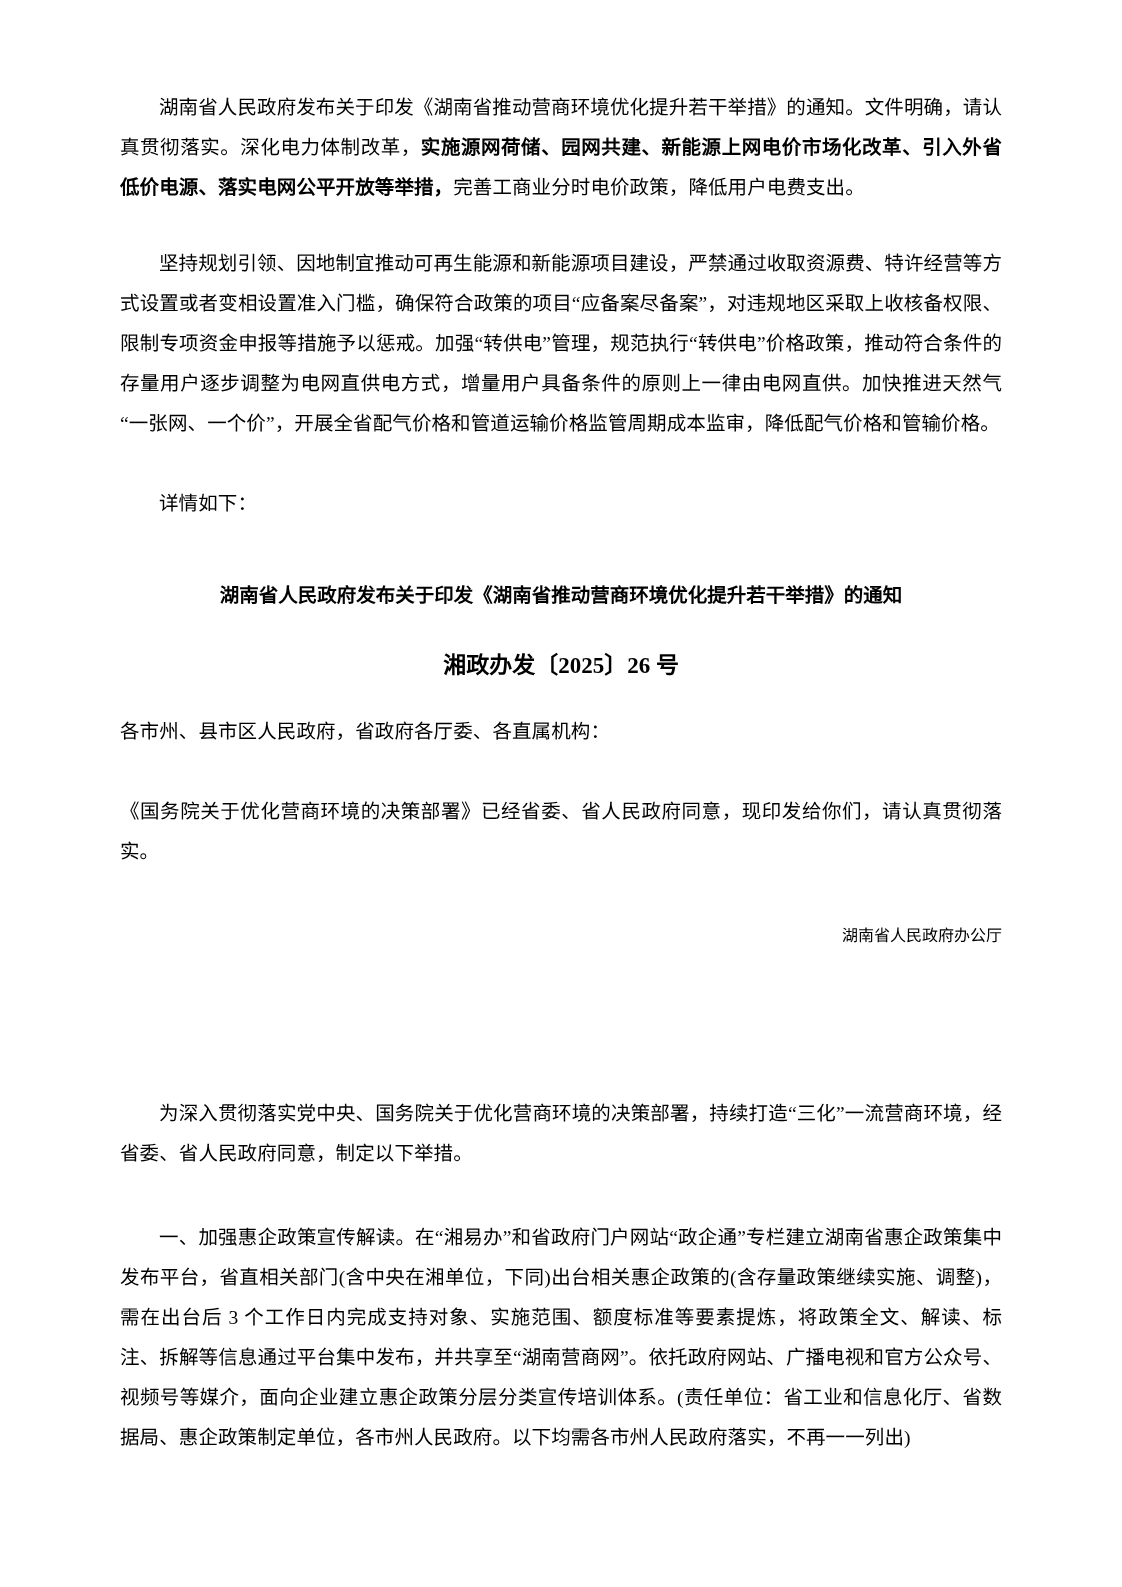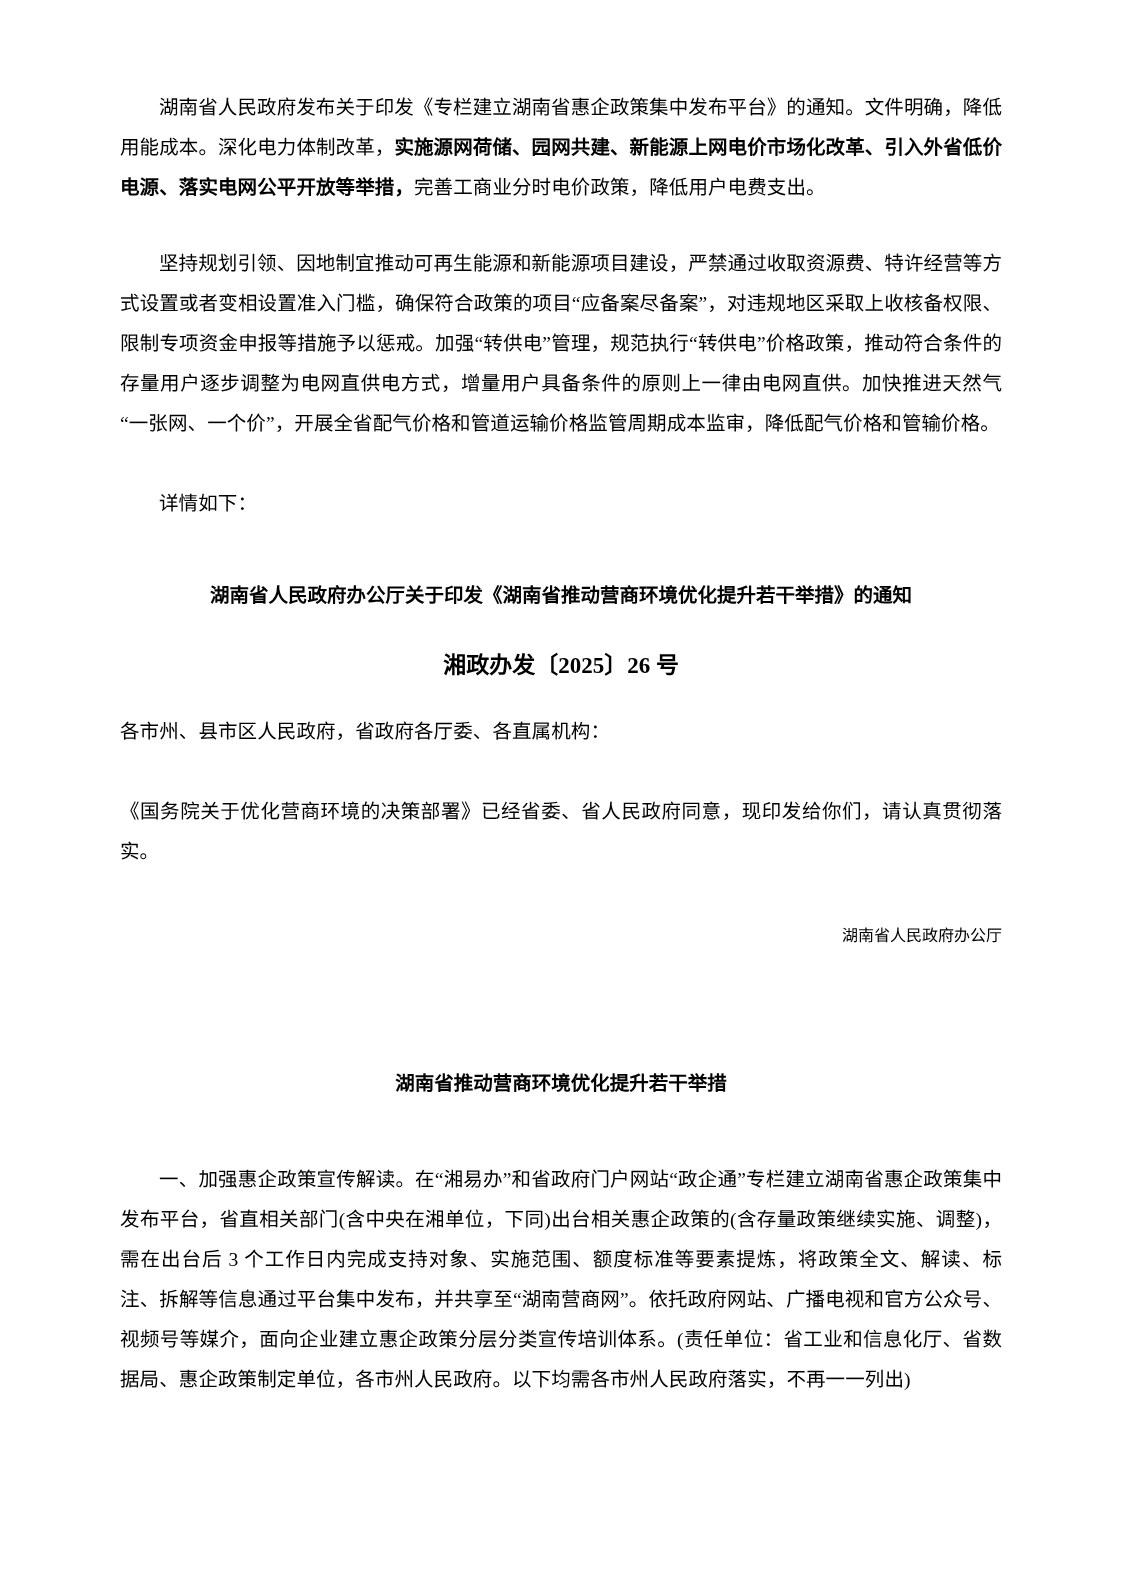"湖南省人民政府发布关于印发《专栏建立湖南省惠企政策集中发布平台》的通知。文件明确" span { text: 专栏建立湖南省惠企政策集中发布平台》的通知。文件明确，降低用能成本 -> 湖南省推动营商环境优化提升若干举措》的通知。文件明确，请认真贯彻落实 }
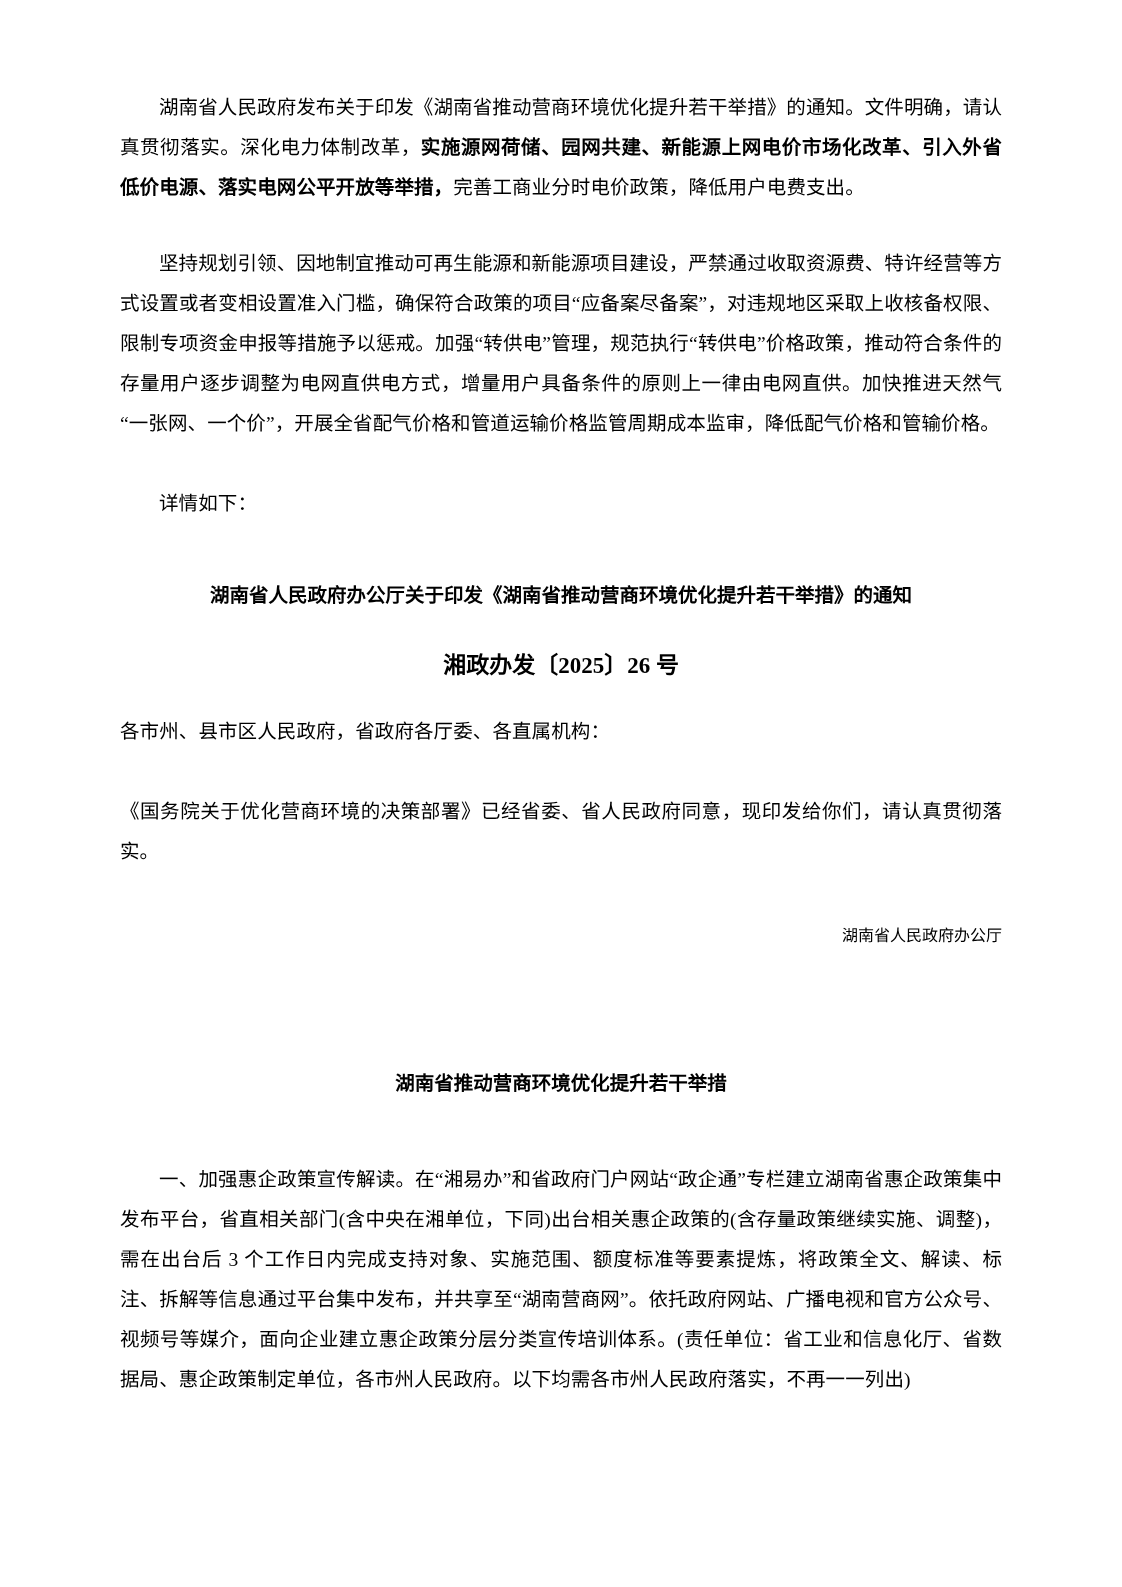"湖南省人民政府办公厅关于印发《湖南省推动营商环境优化提升若干举措》的通知" p.heading { text: 办公厅 -> 发布 }
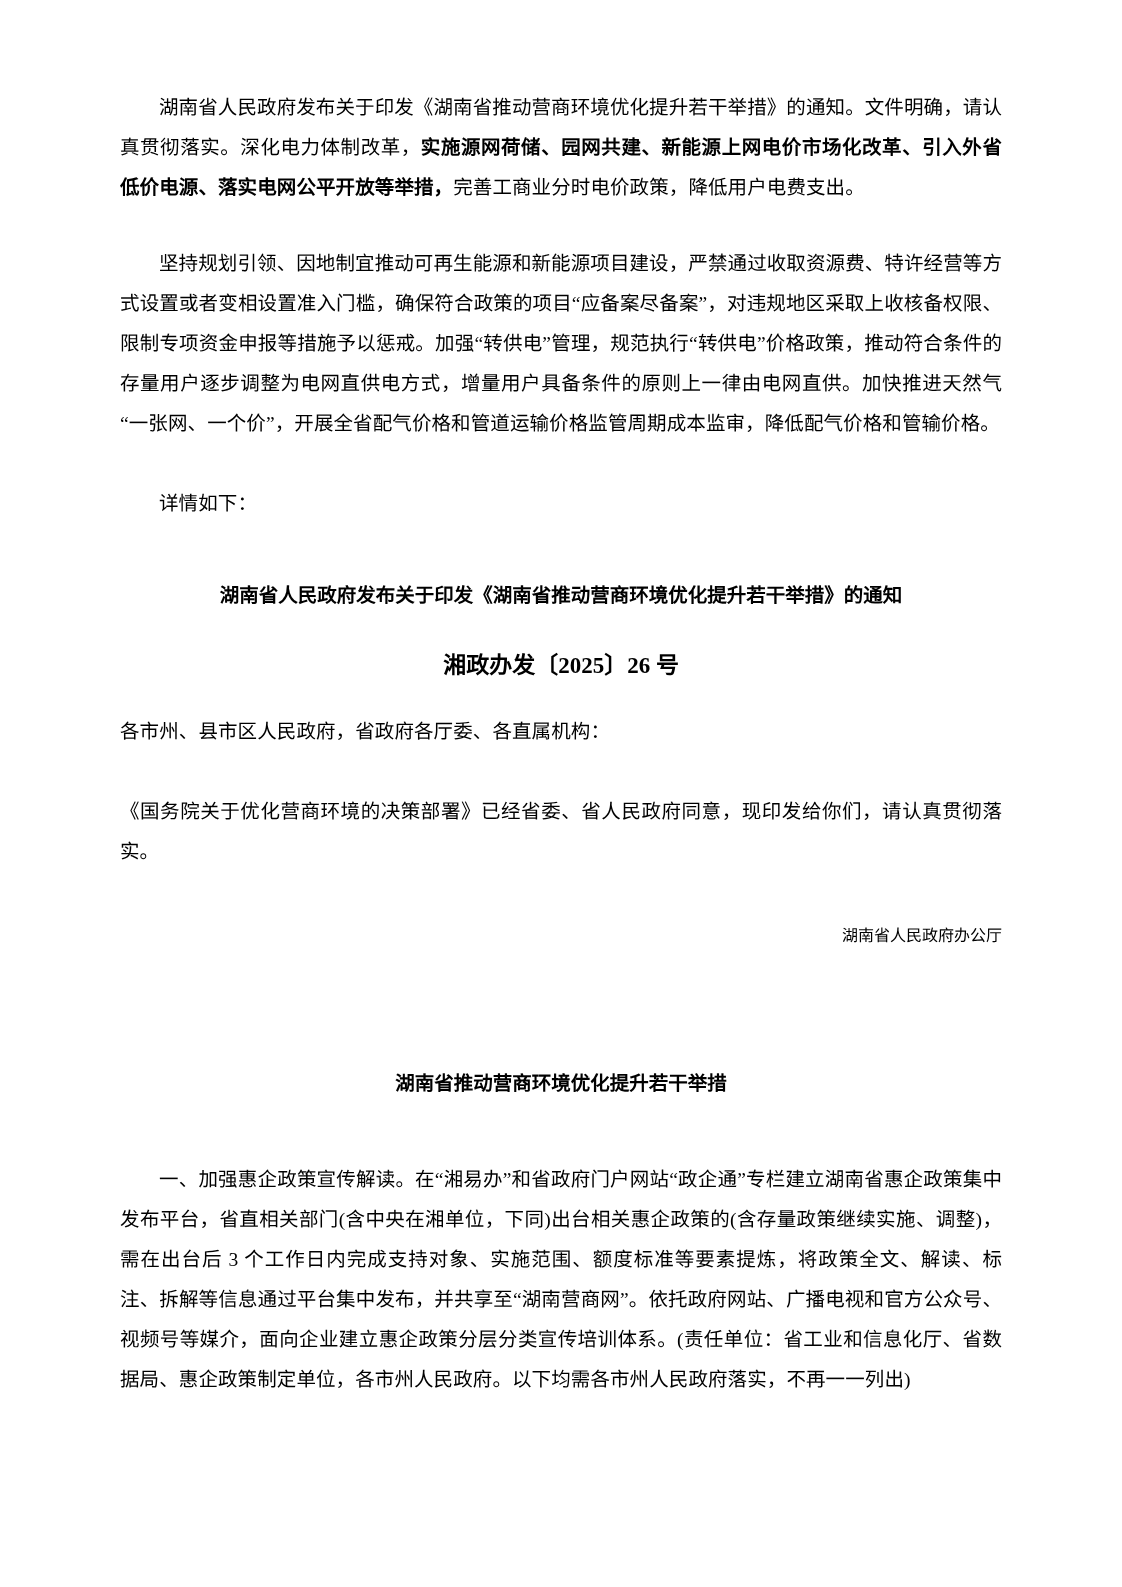"湖南省推动营商环境优化提升若干举措" p.heading { html: <p>湖南省推动营商环境优化提升若干举措</p> -> none }
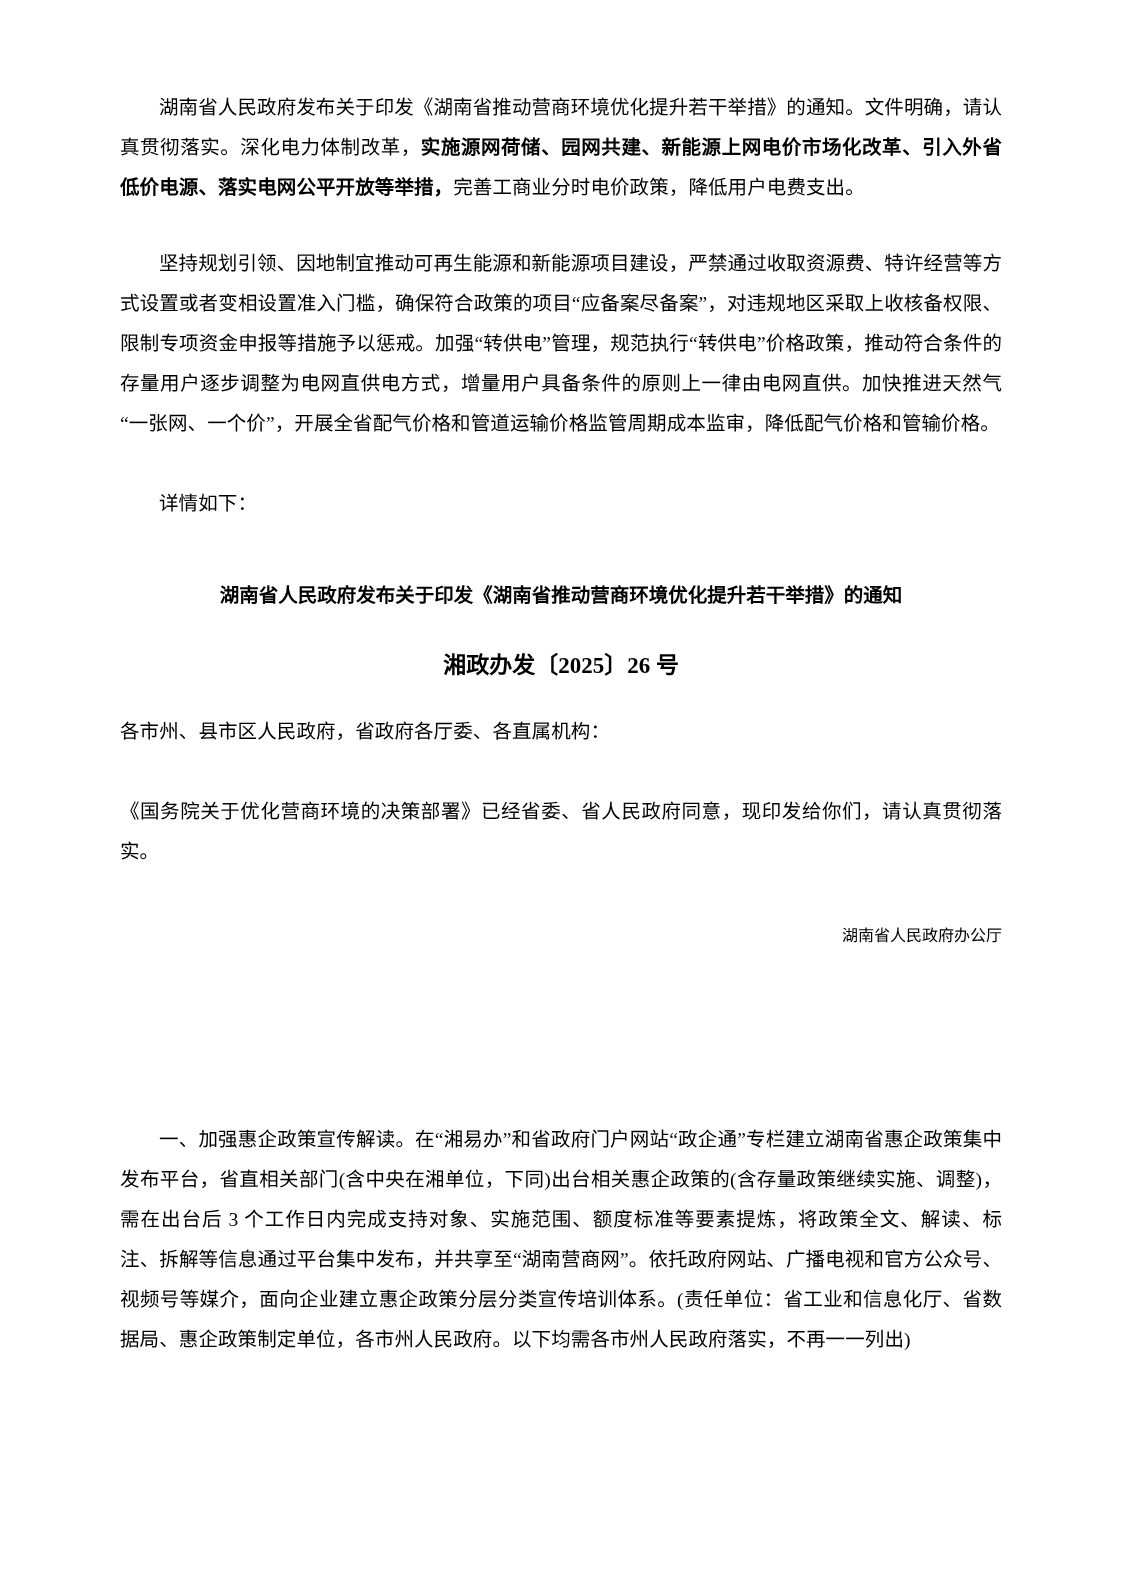"为深入贯彻落实党中央、国务院关于优化营商环境的决策部署，持续打造“三化”一流营商" p.para { html: none -> <p>为深入贯彻落实党中央、国务院关于优化营商环境的决策部署，持续打造“三化”一流营商环境，经省委、省人民政府同意，制定以下举措。</p> }
